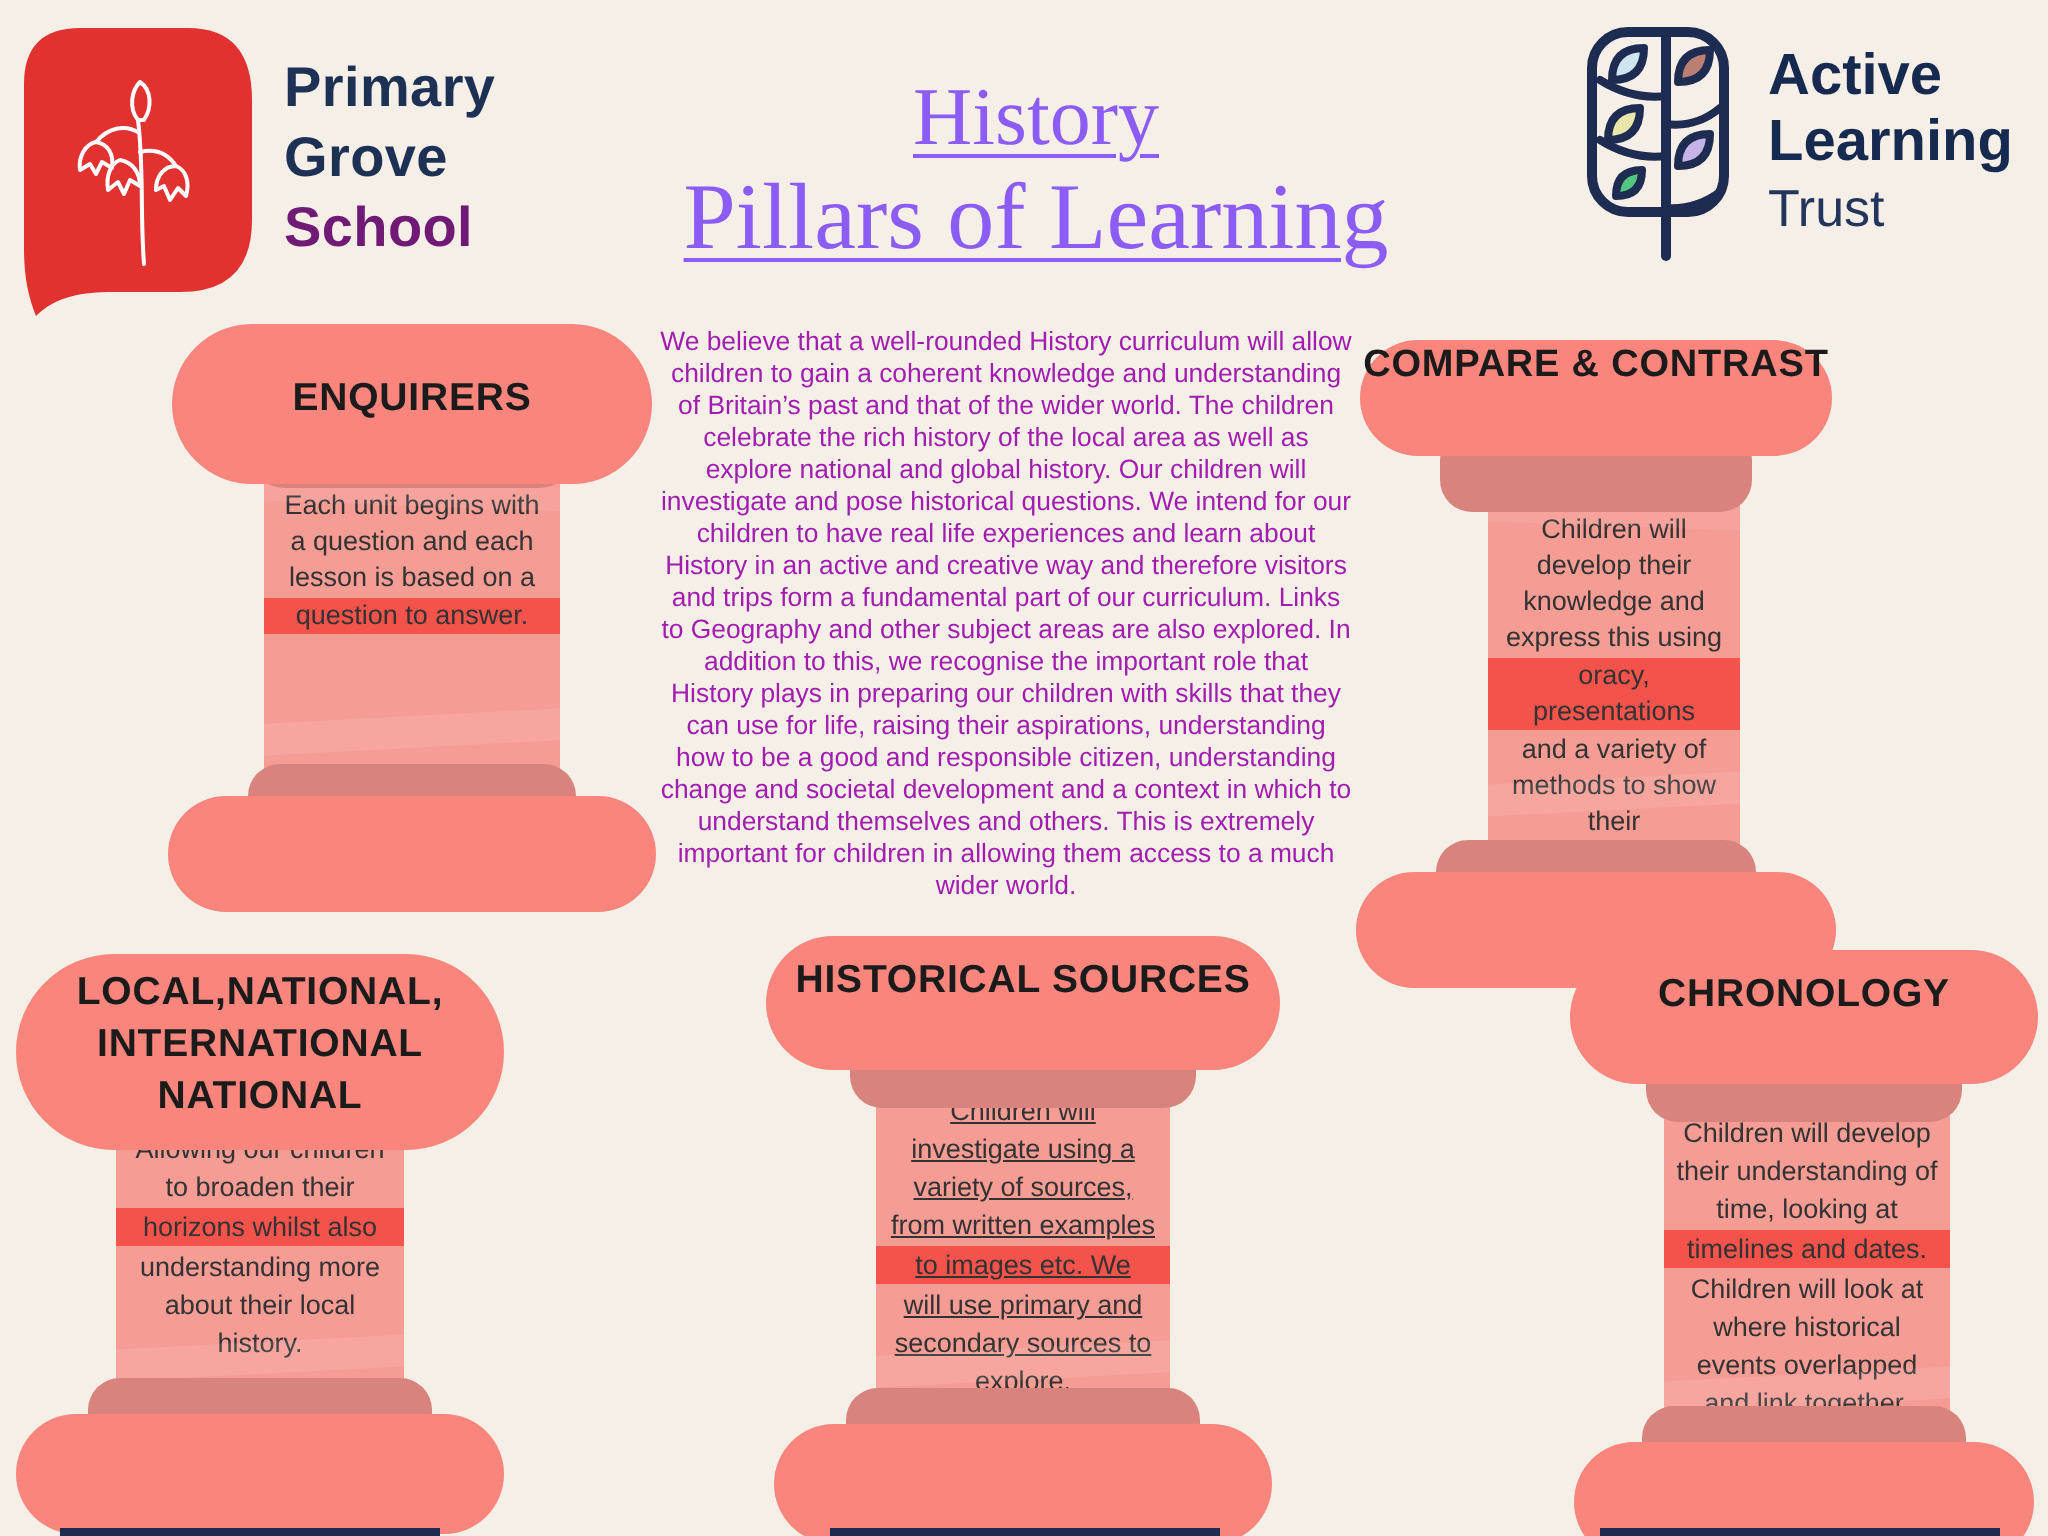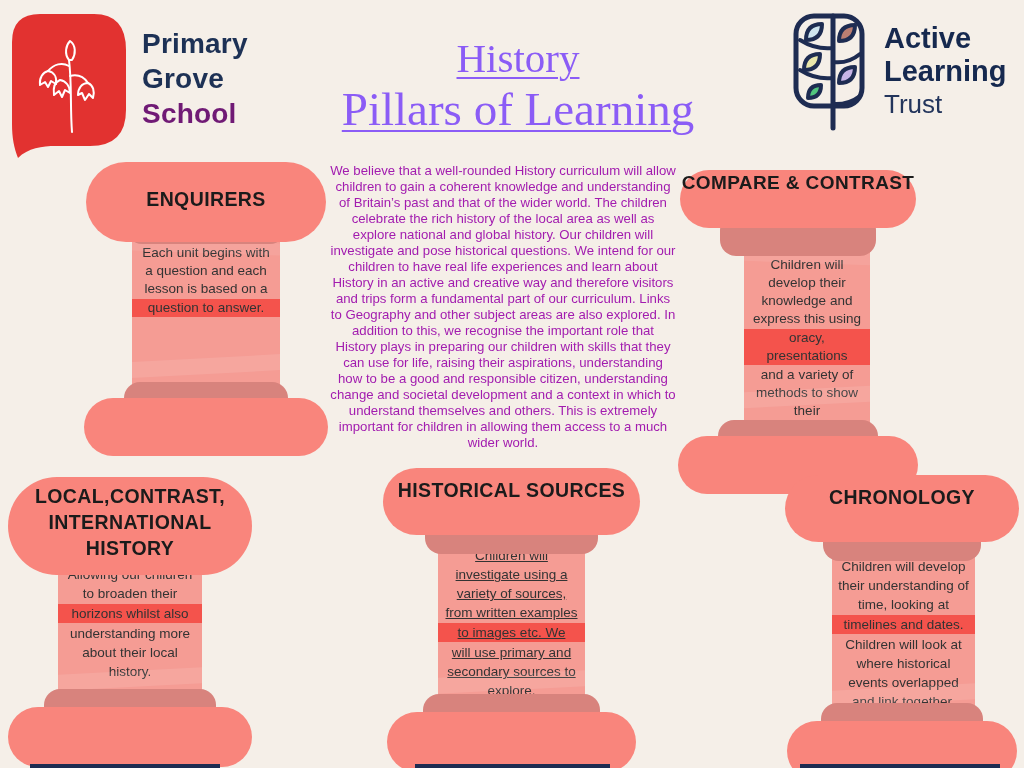"LOCAL,CONTRAST, INTERNATIONAL HISTORY" h2 { text: LOCAL,CONTRAST, INTERNATIONAL HISTORY -> LOCAL,NATIONAL, INTERNATIONAL NATIONAL }
